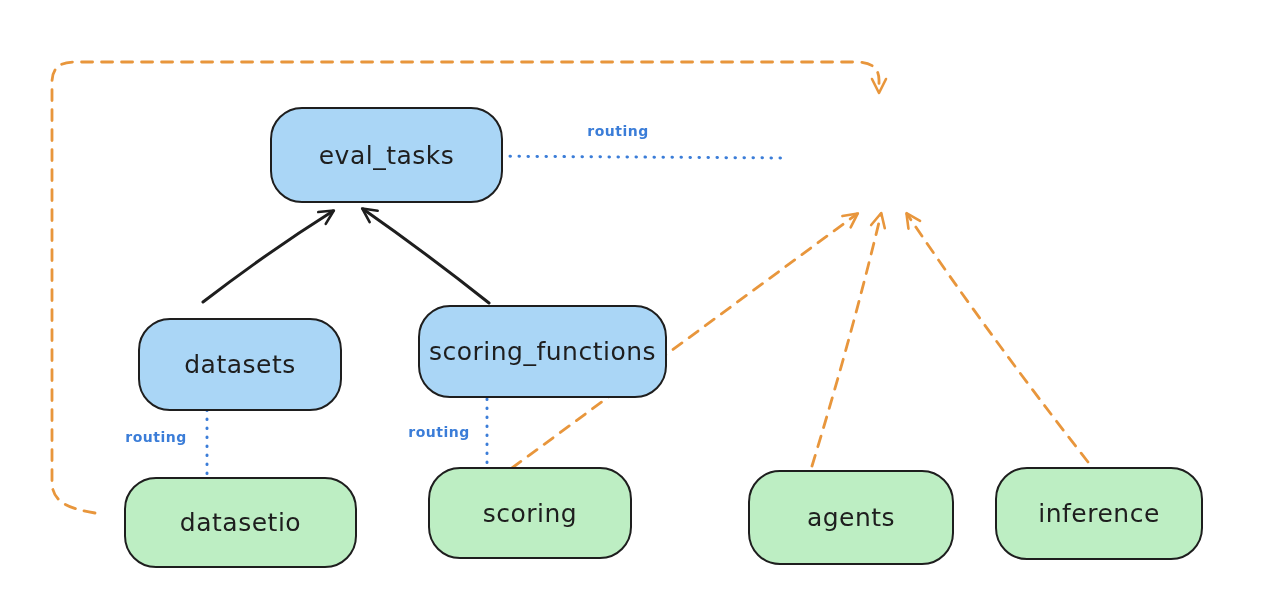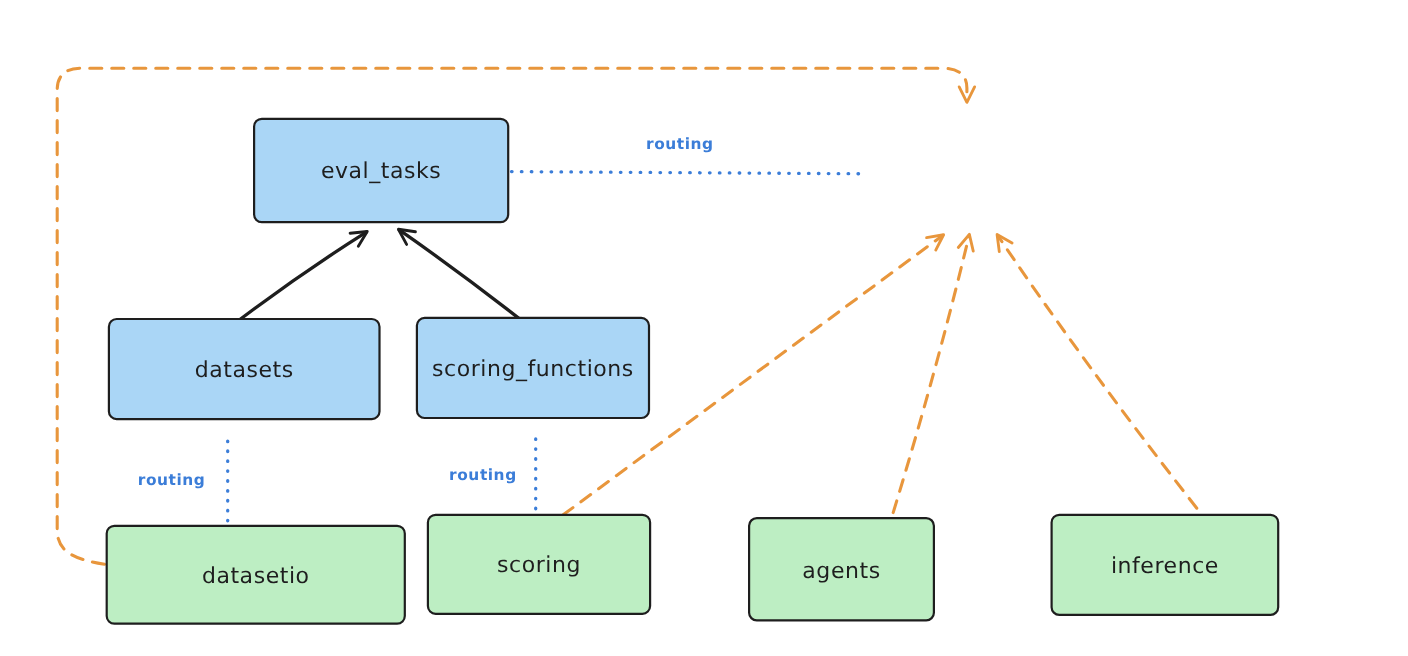"eval_tasks" .node { border-radius: 8px -> 32px; font-size: 20px -> 25px; margin-left: none -> 40px }
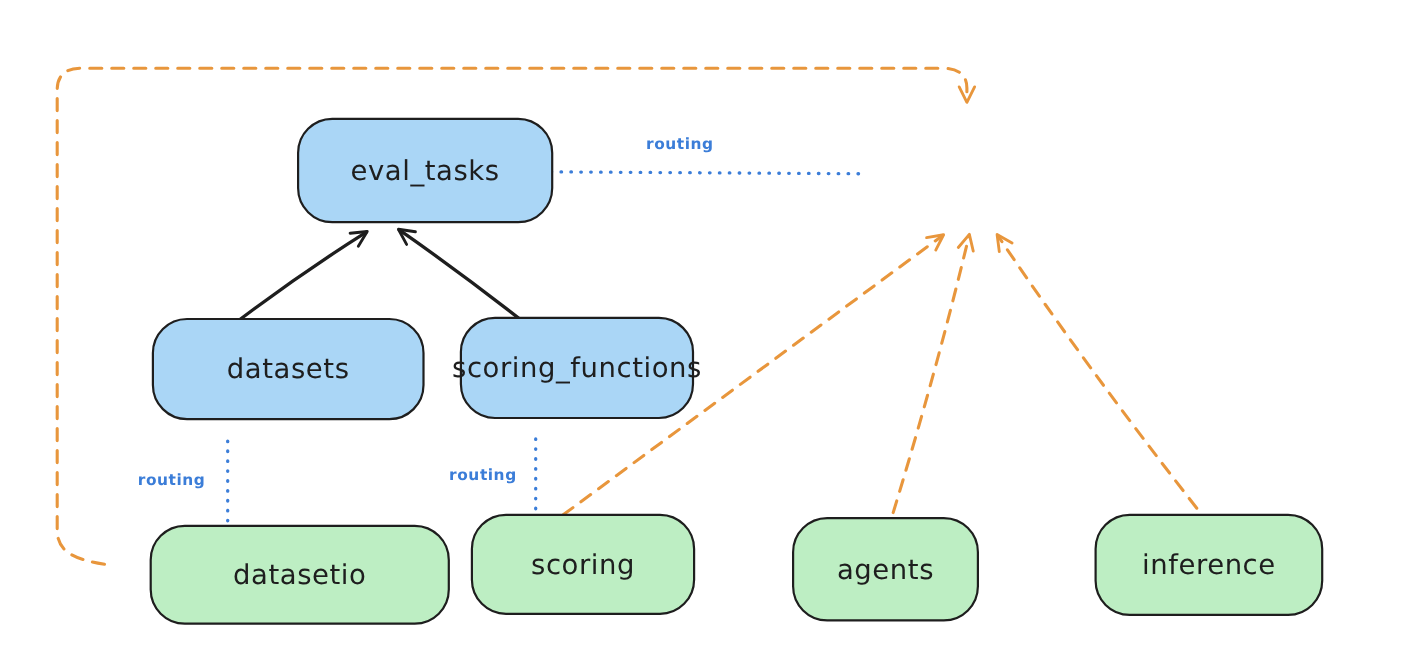"datasets" div.node { top: 289px -> 318px; width: 248px -> 204px }
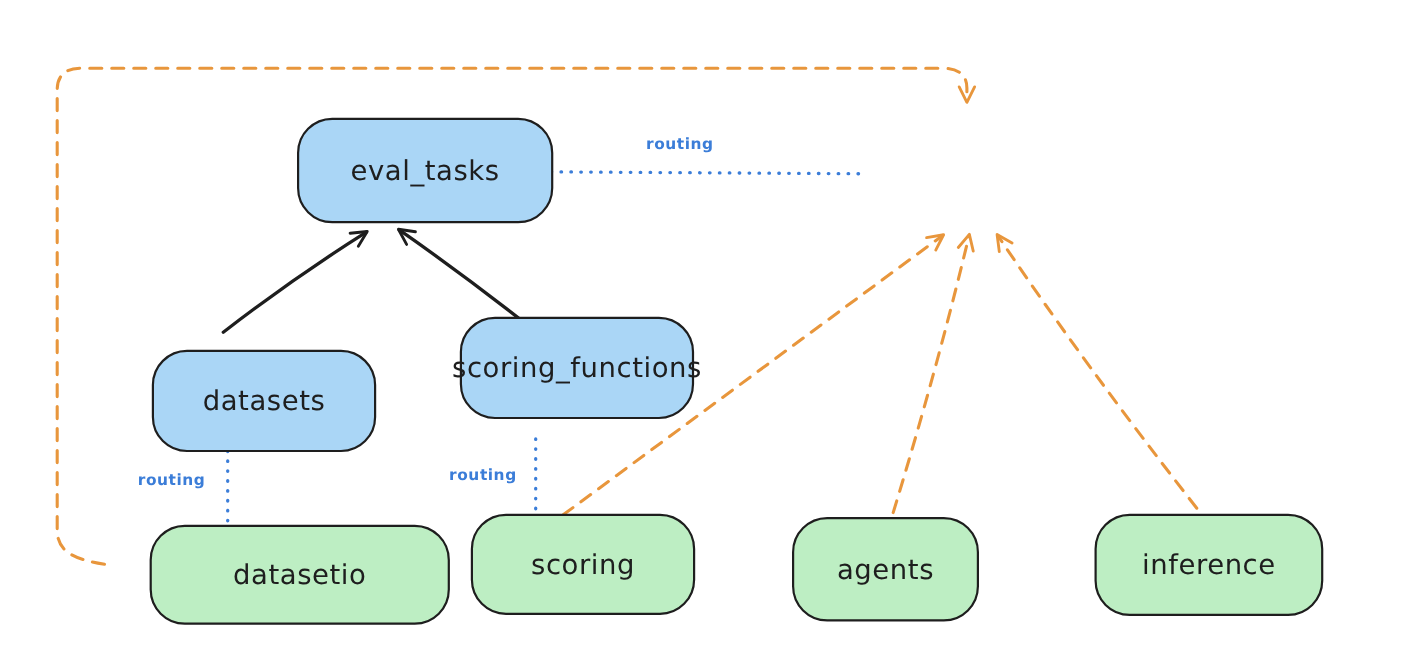"scoring_functions" div.node { top: 288px -> 305px; width: 213px -> 249px }
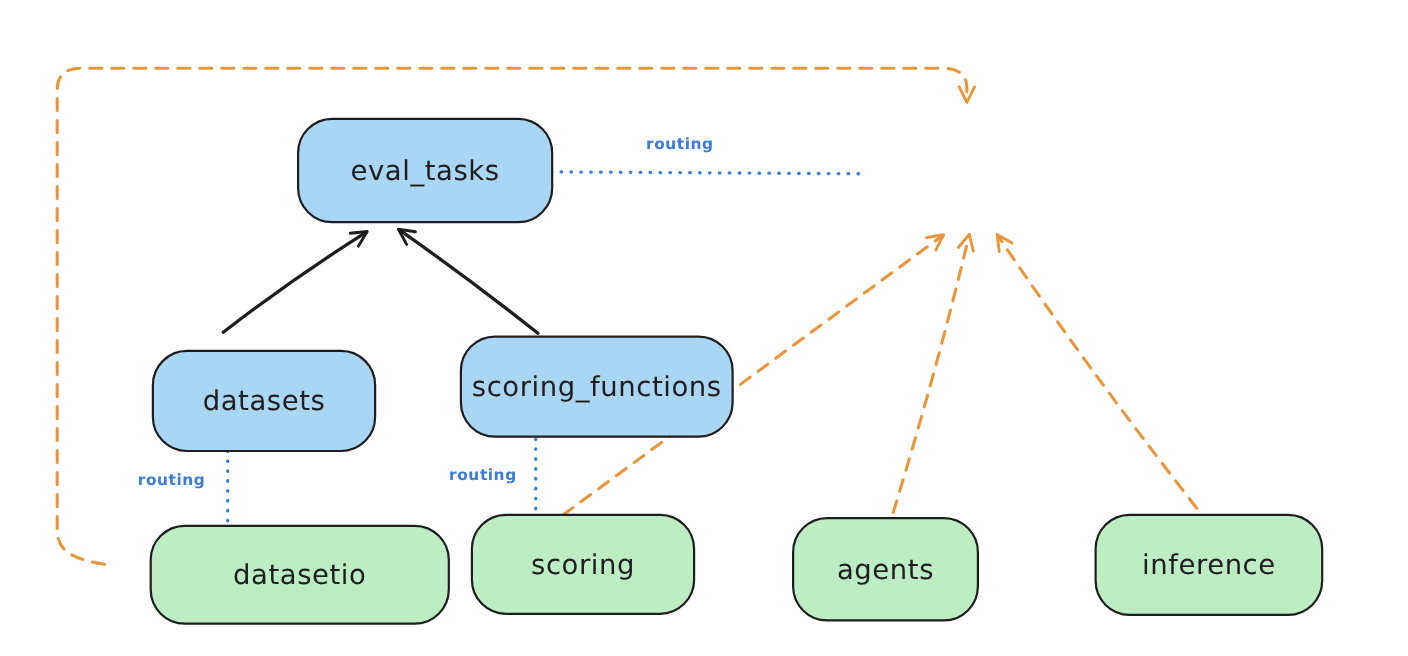"datasetio" div.node { left: 96px -> 84px; width: 273px -> 233px }
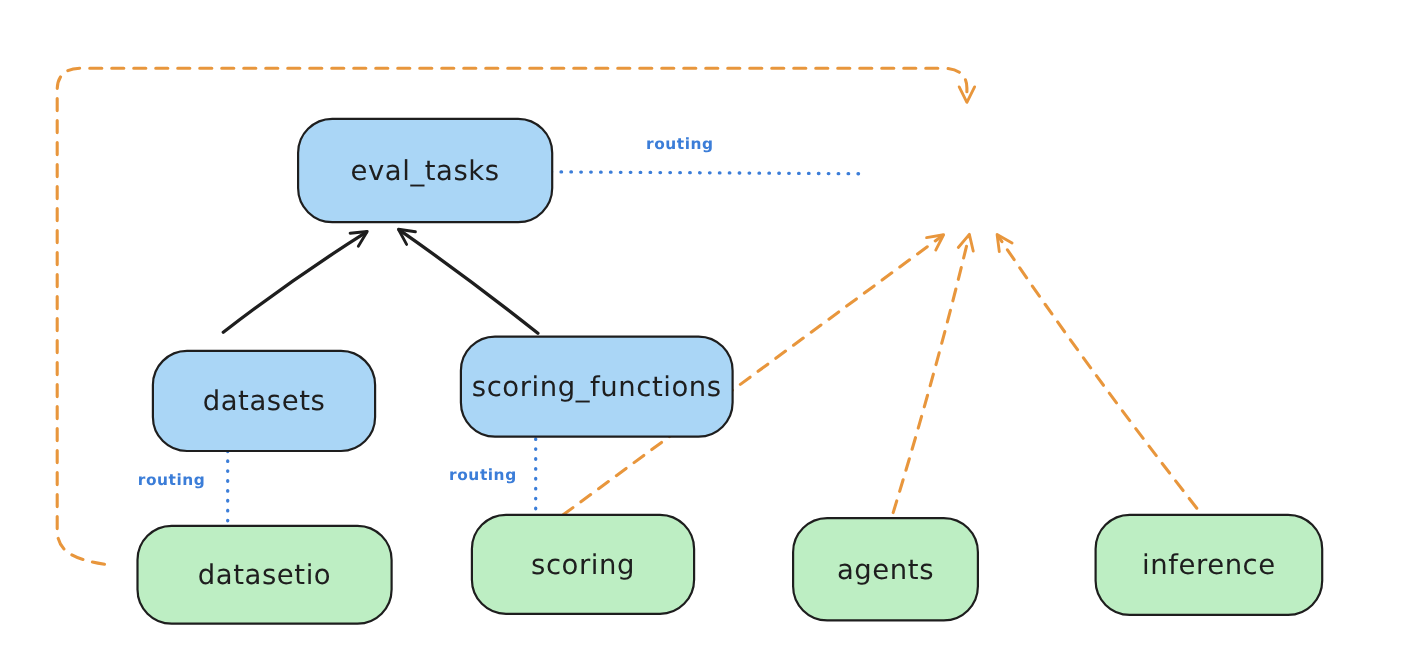"agents" div.node { left: 680px -> 708px; width: 170px -> 206px }
